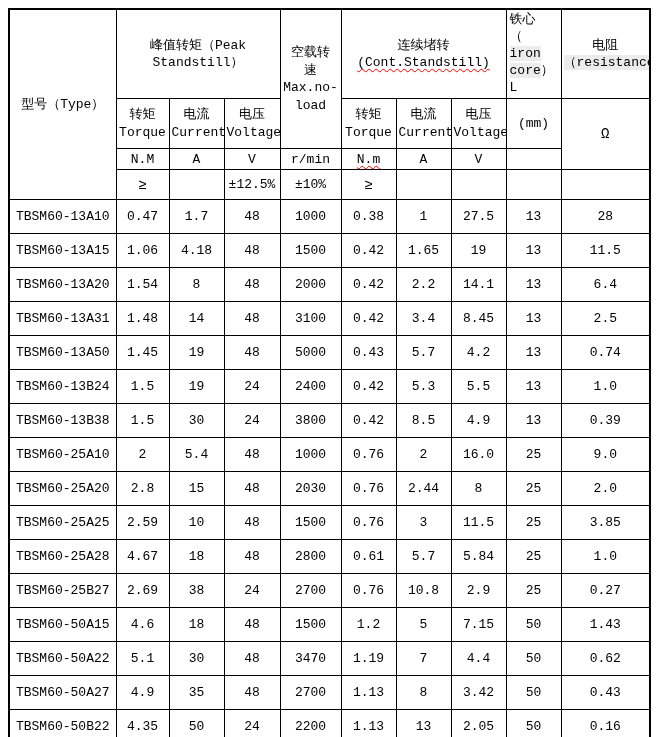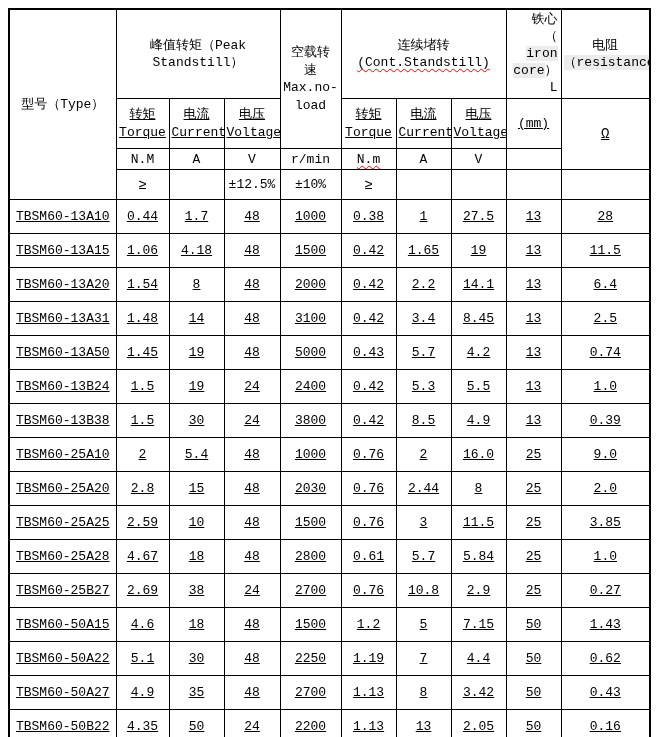"铁心" td.iron-cell { text-align: right -> left }
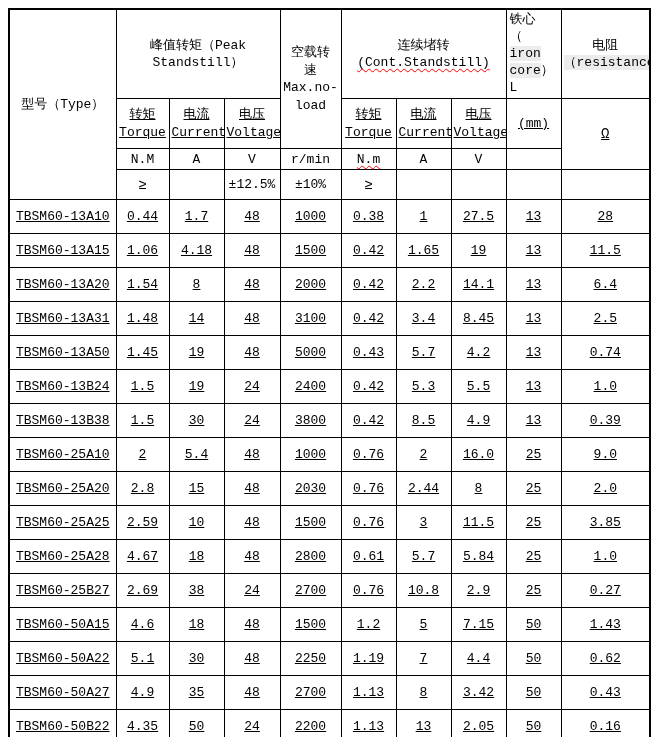"转矩" tr.hr2 { text-decoration: underline -> none }
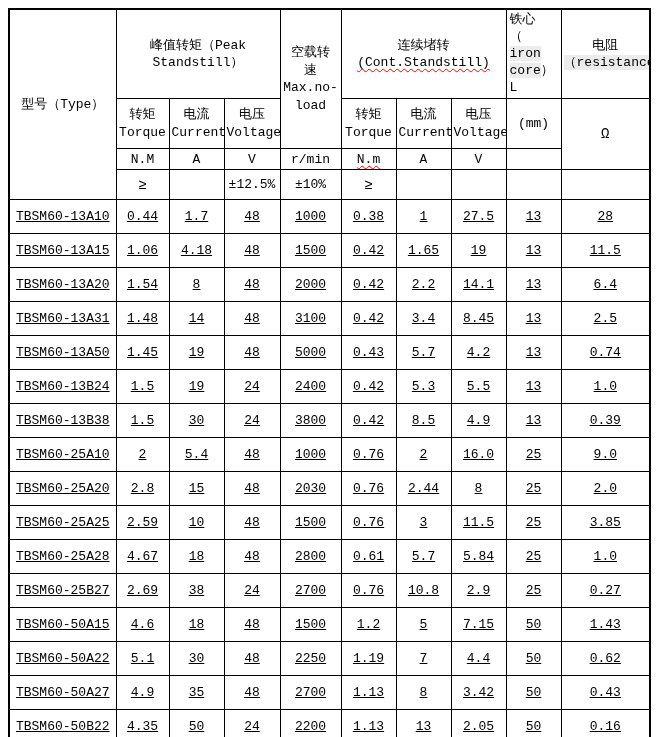"TBSM60-13A10" tbody tr { text-decoration: underline -> none }
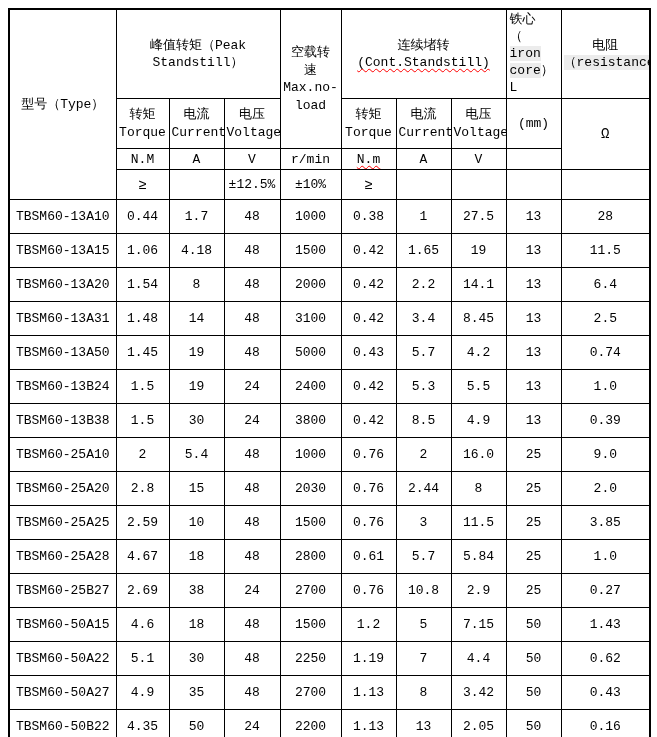"0.44" td { text: 0.44 -> 0.47 }
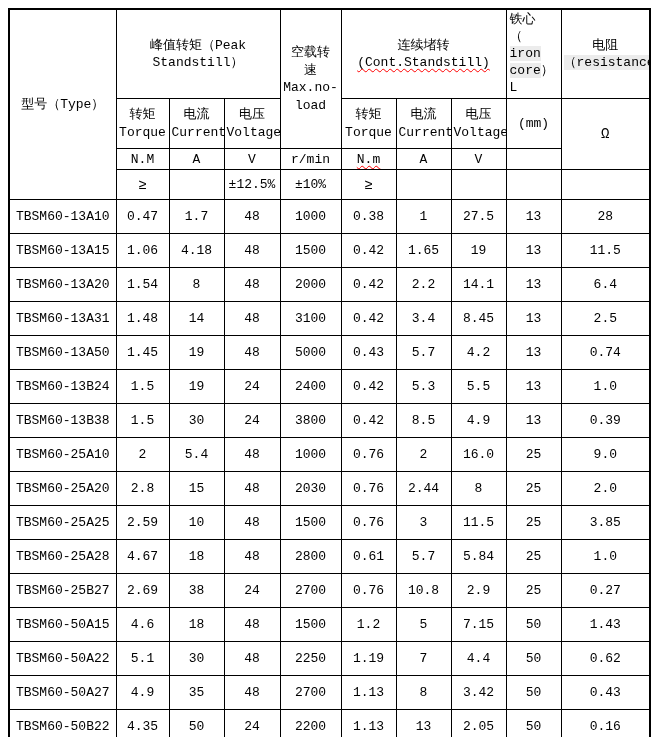"2250" td { text: 2250 -> 3470 }
